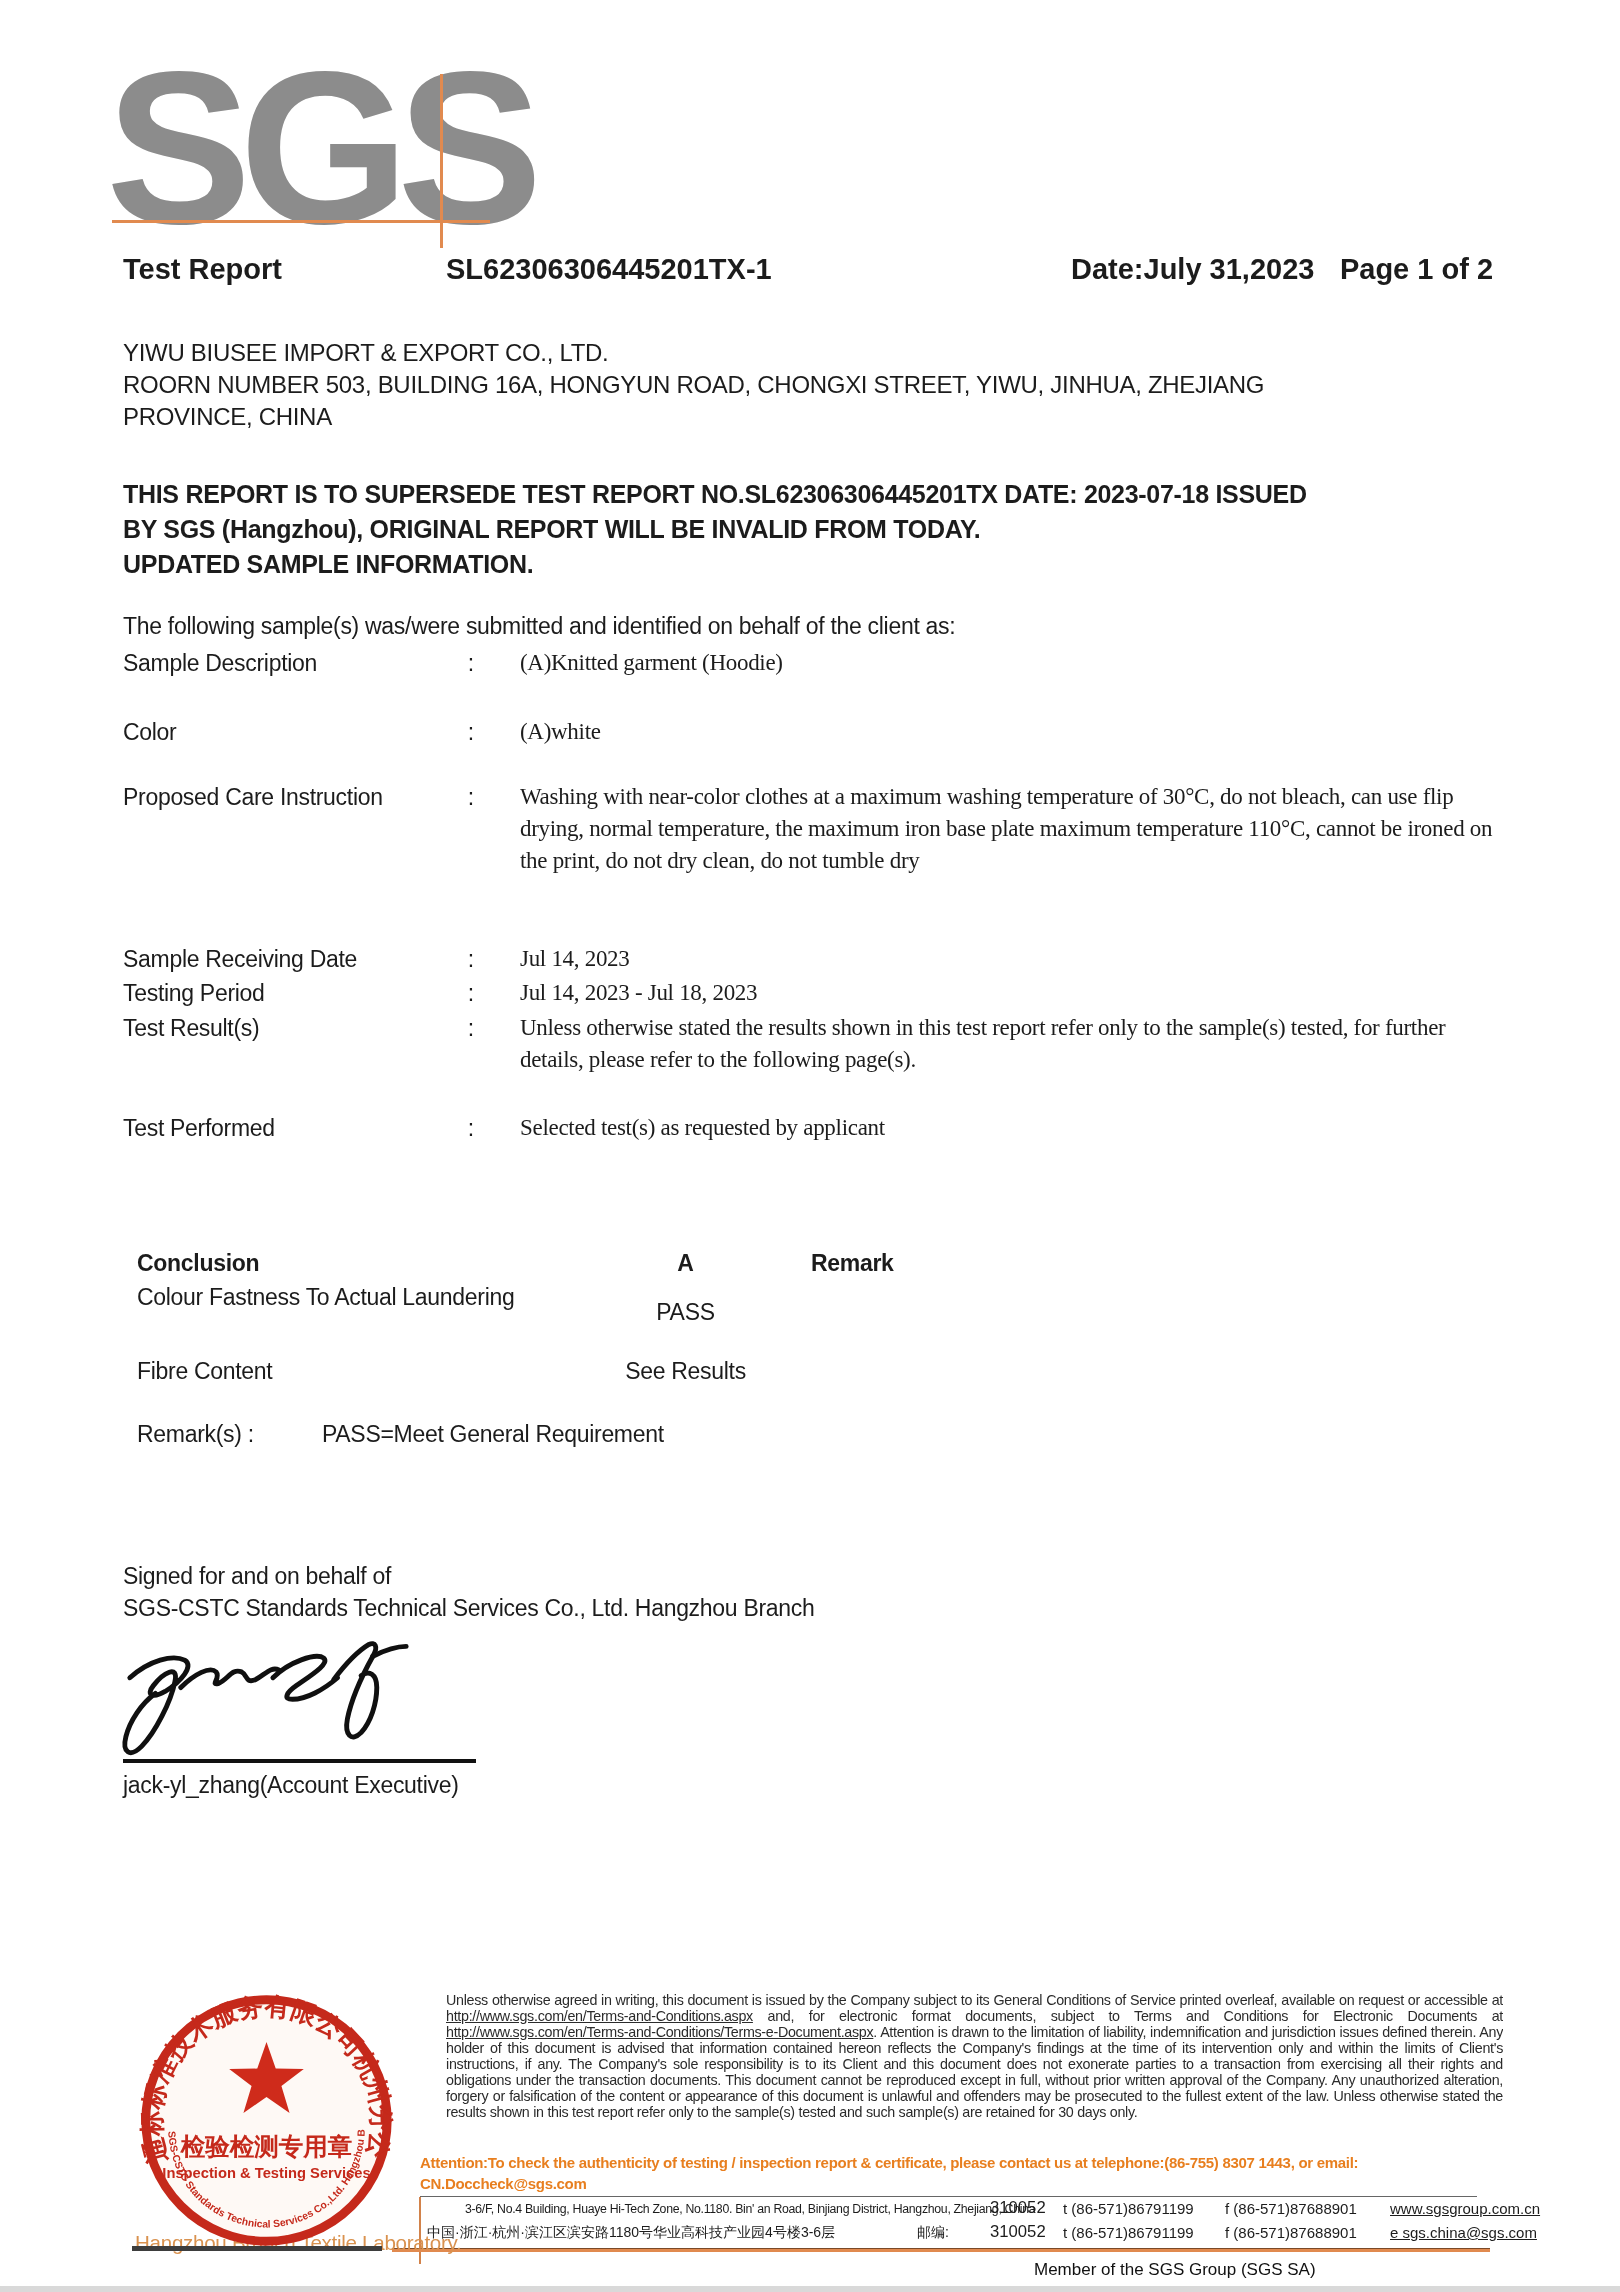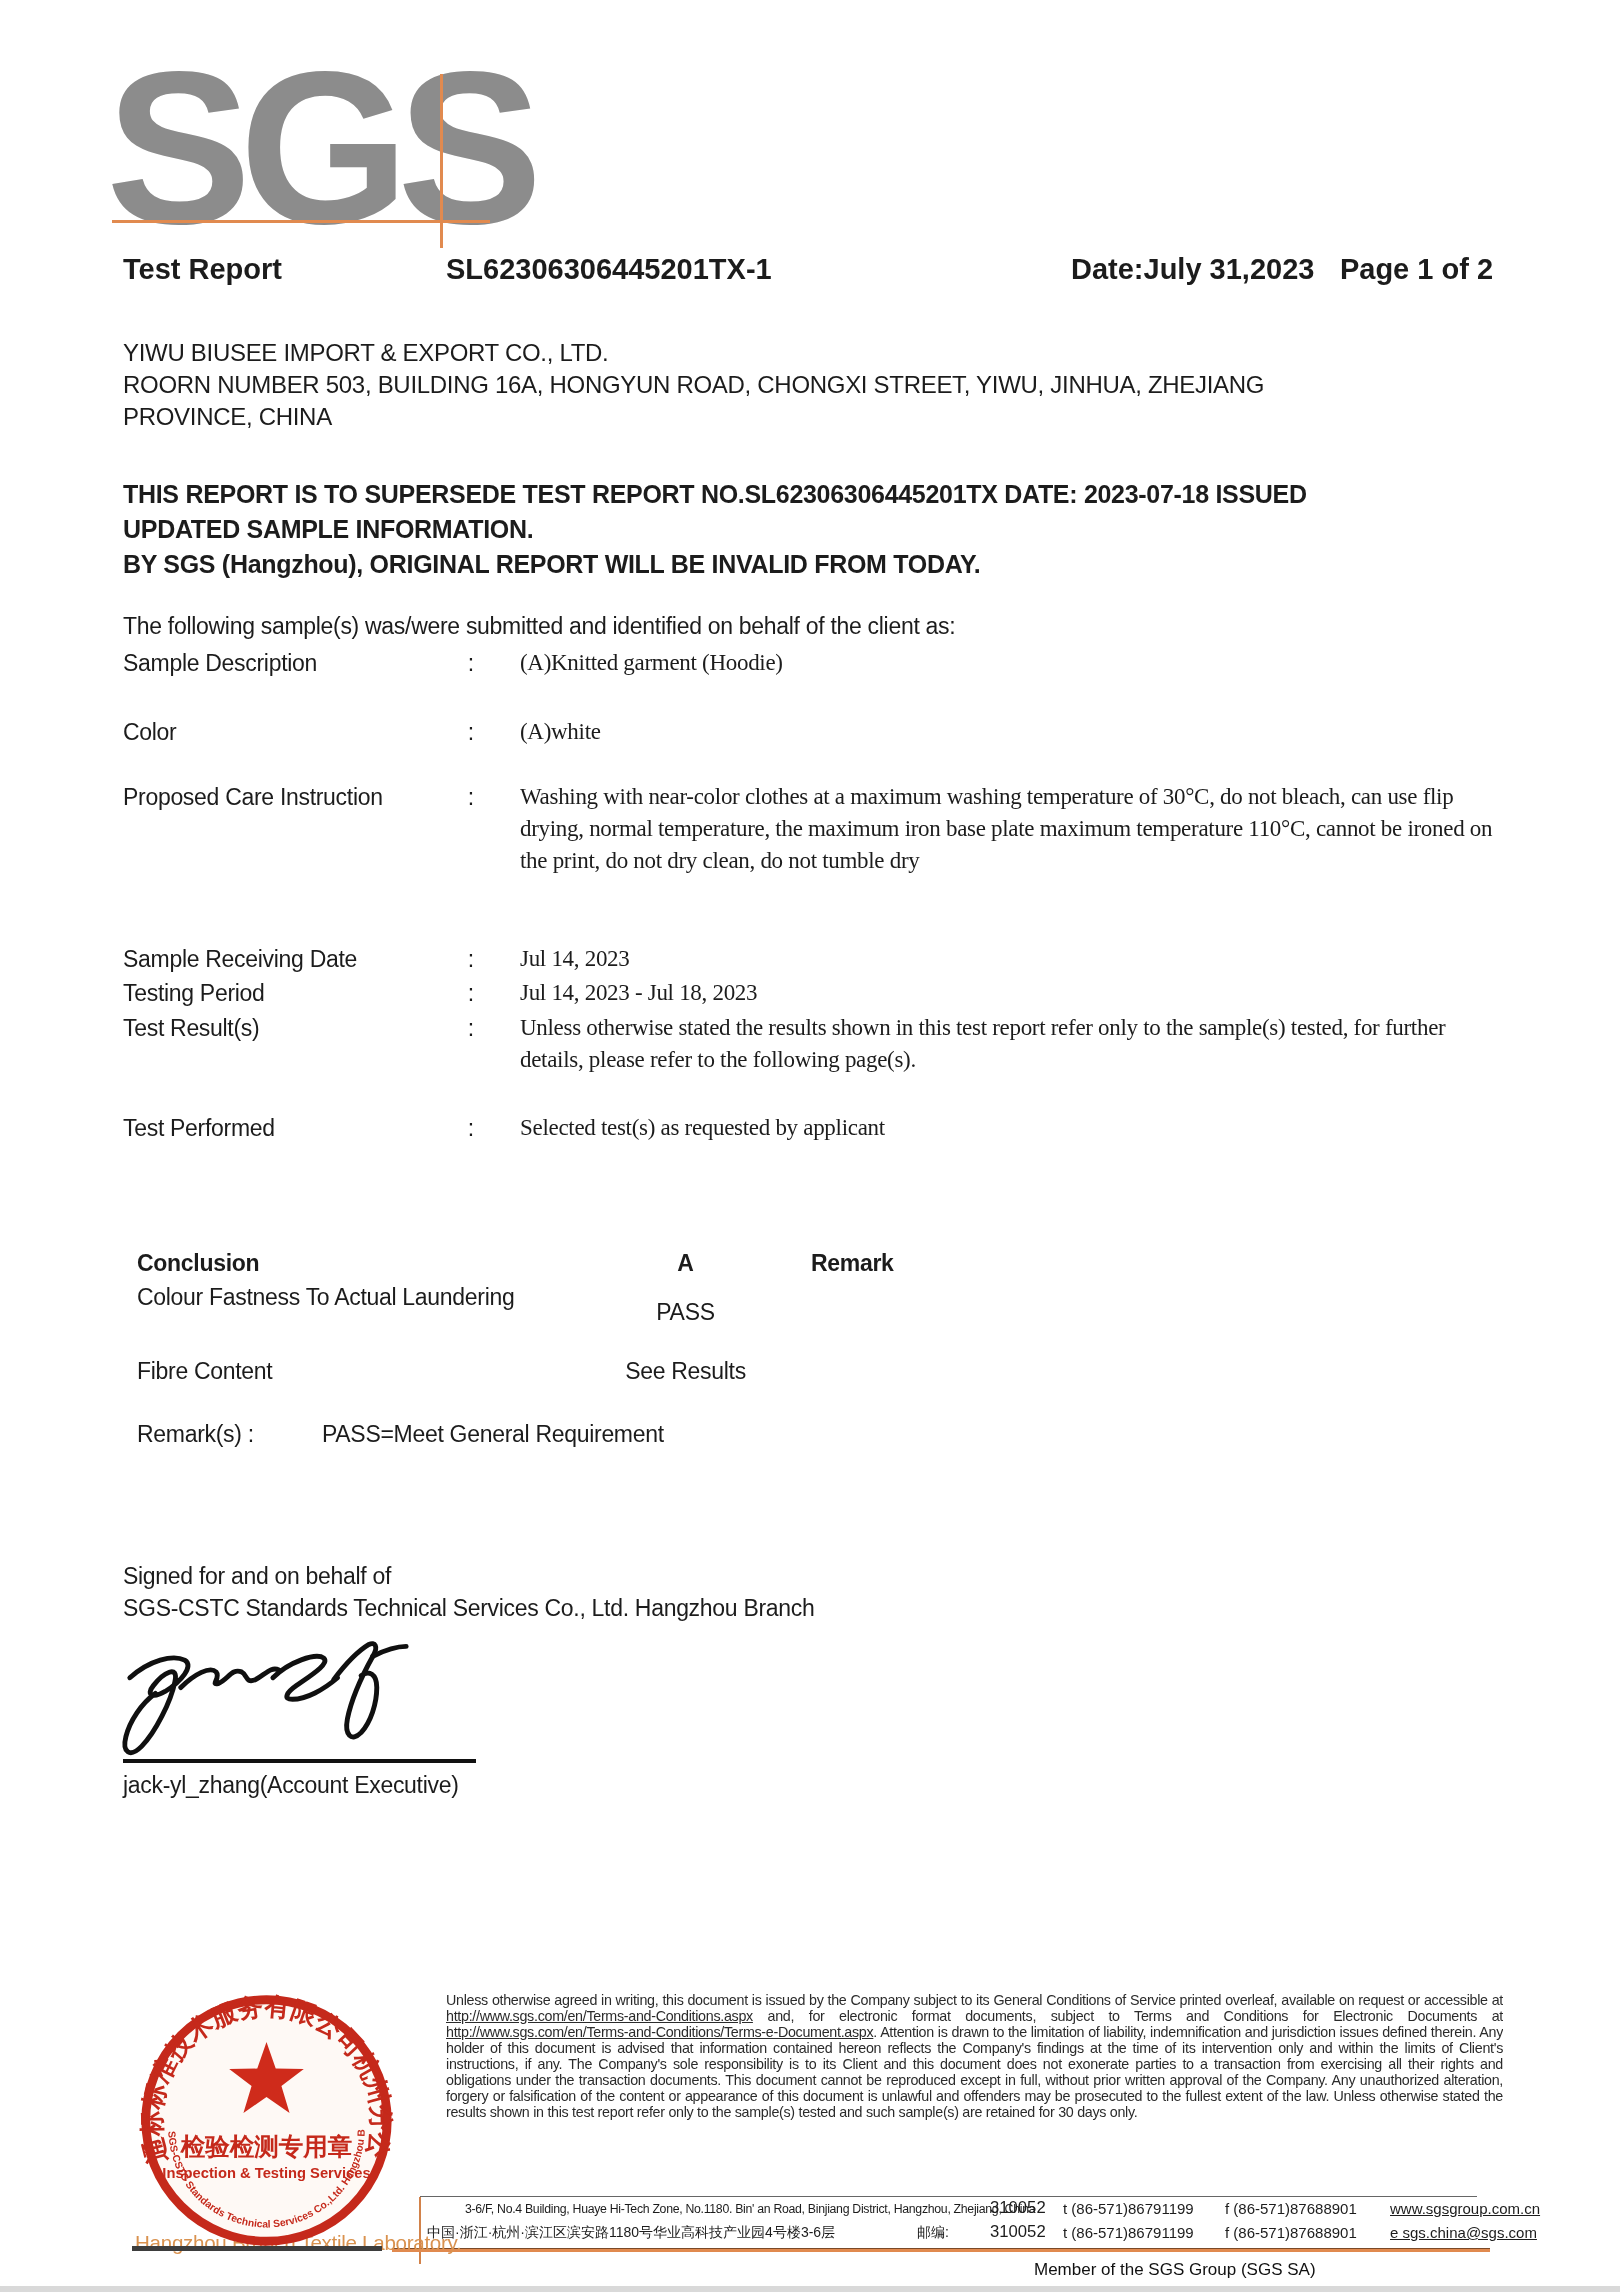"UPDATED SAMPLE INFORMATION." div { order: before "BY SGS (Hangzhou), ORIGINAL REPORT" -> after "BY SGS (Hangzhou), ORIGINAL REPORT" }
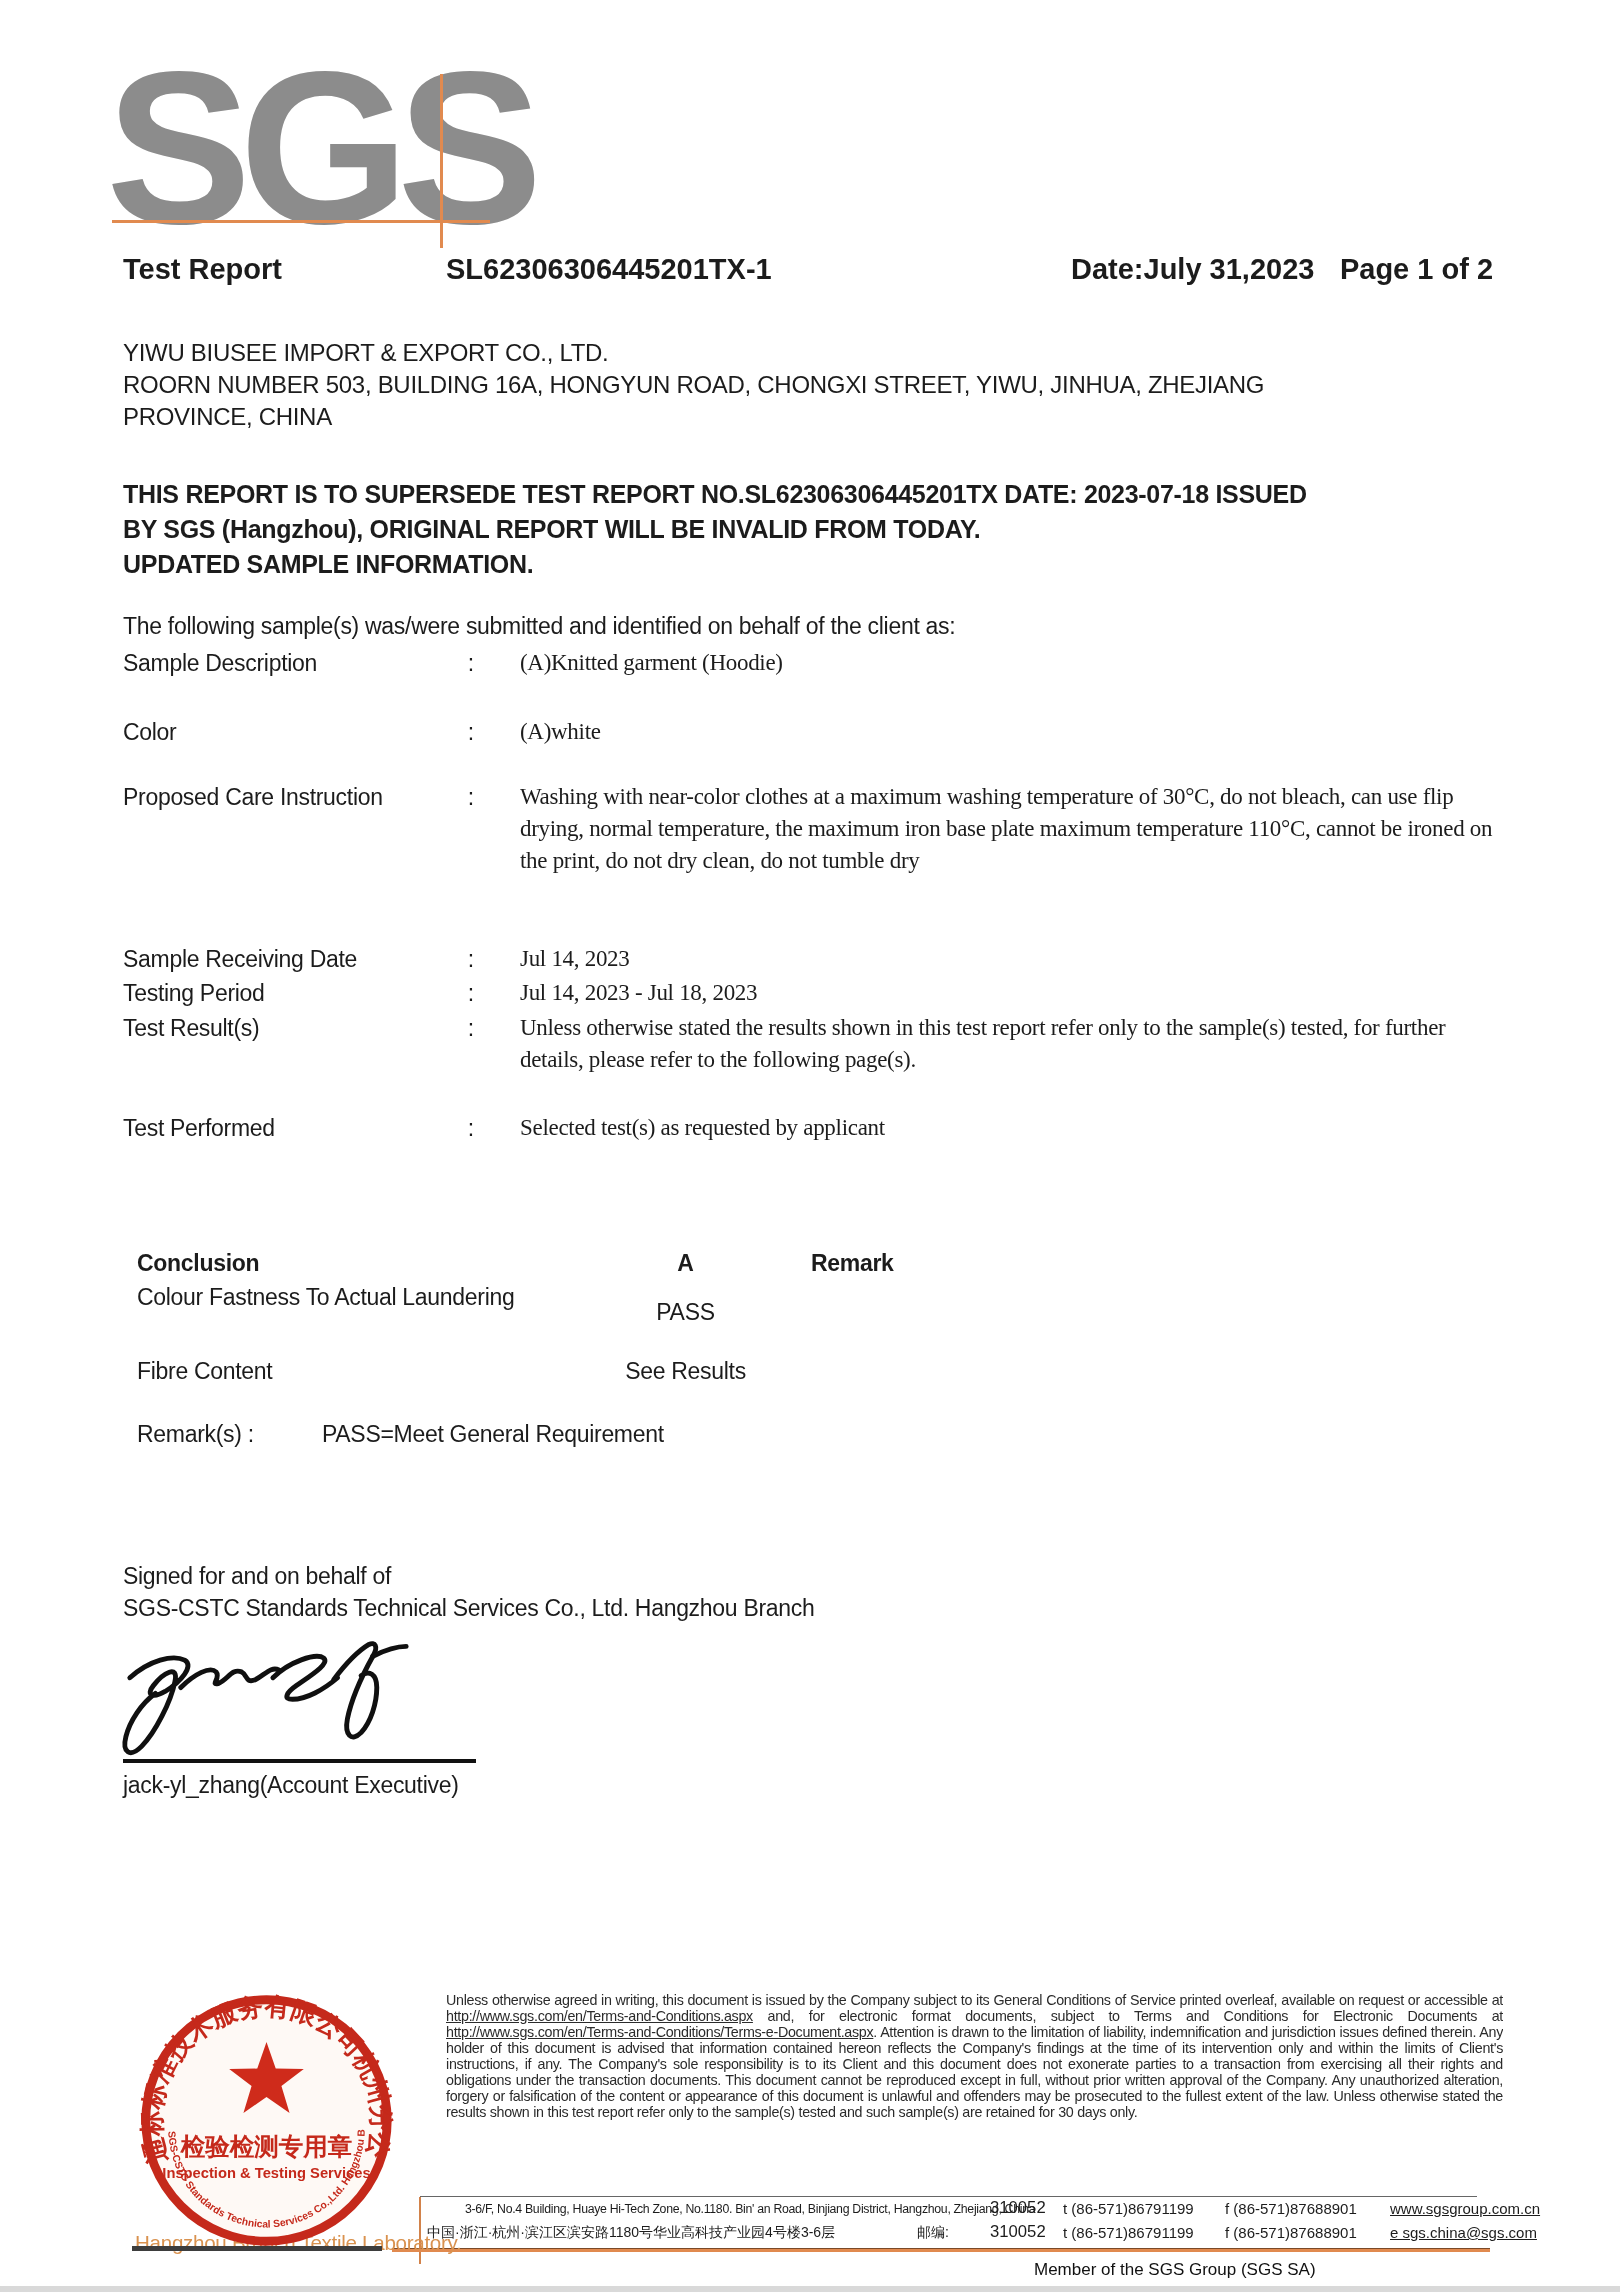"Attention:To check the authenticity of" div.abs { html: none -> <div>Attention:To check the authenticity of testing / inspection report &amp; certificate, please contact us at telephone:(86-755) 8307 1443, or email: CN.Doccheck@sgs.com</div> }
